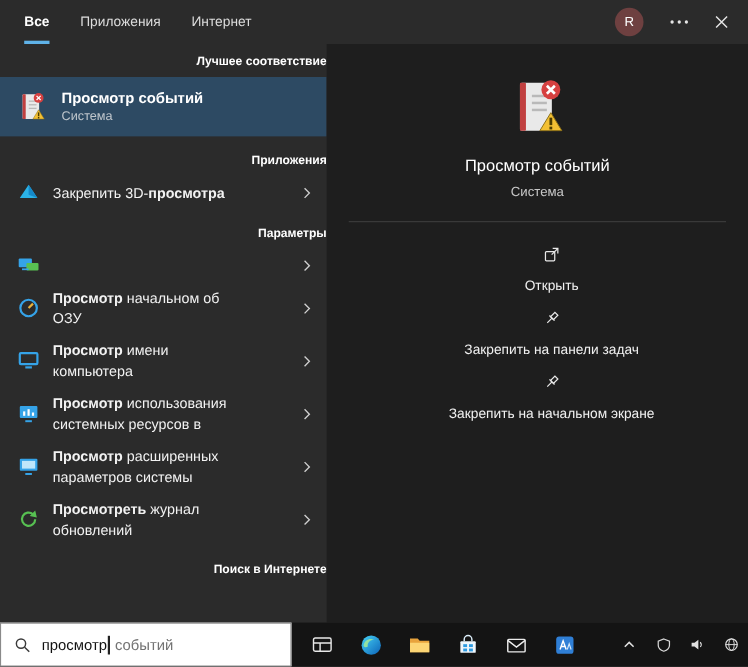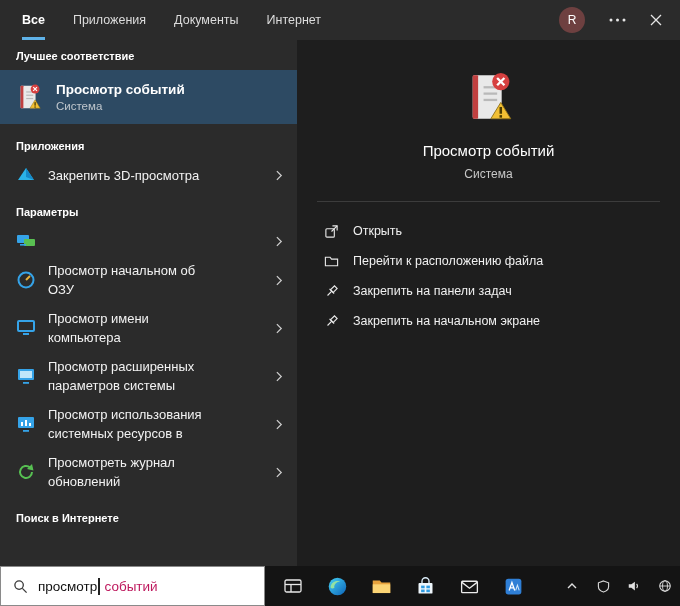"Документы" div.tab { html: <div> <span>Документы</span> </div> -> none }
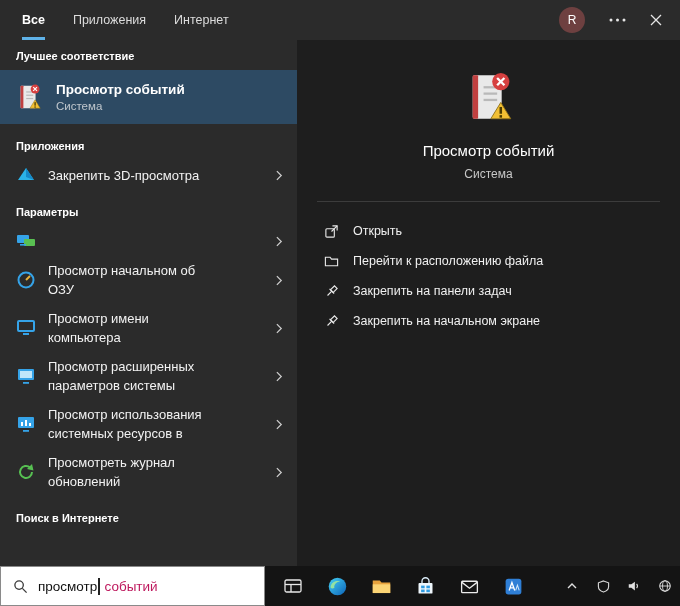"Лучшее соответствие" .section-header { text-align: none -> right }
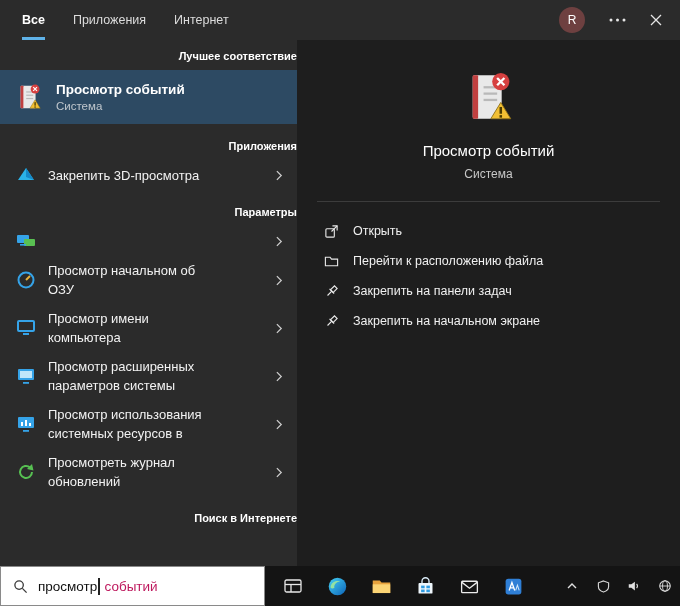"просмотра" .ri-title b { font-weight: 400 -> 700 }
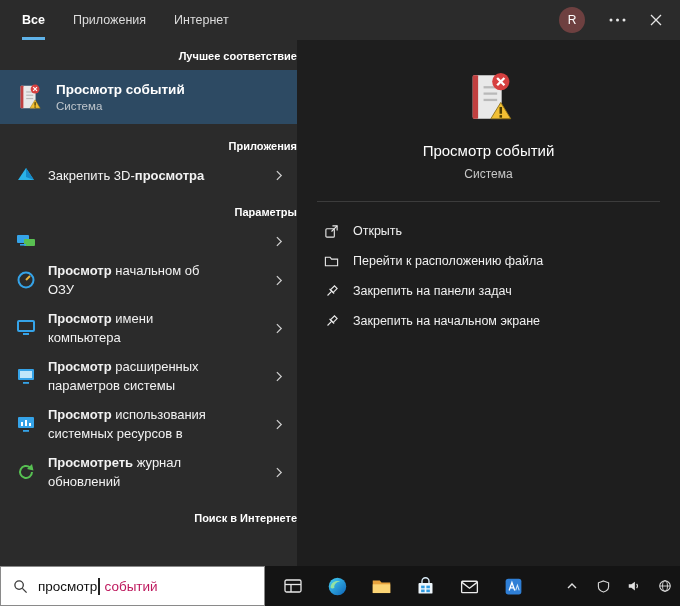"Открыть" .rp-action { flex-direction: none -> column }
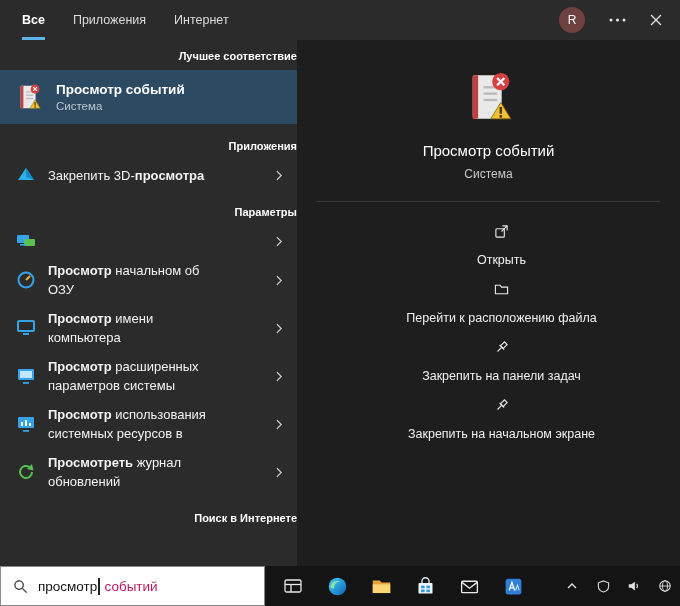"Перейти к расположению файла" div.rp-action { html: <div> <span> <svg> <path></path> </svg> </span> <span>Перейти к расположению файла</span> </div> -> none }
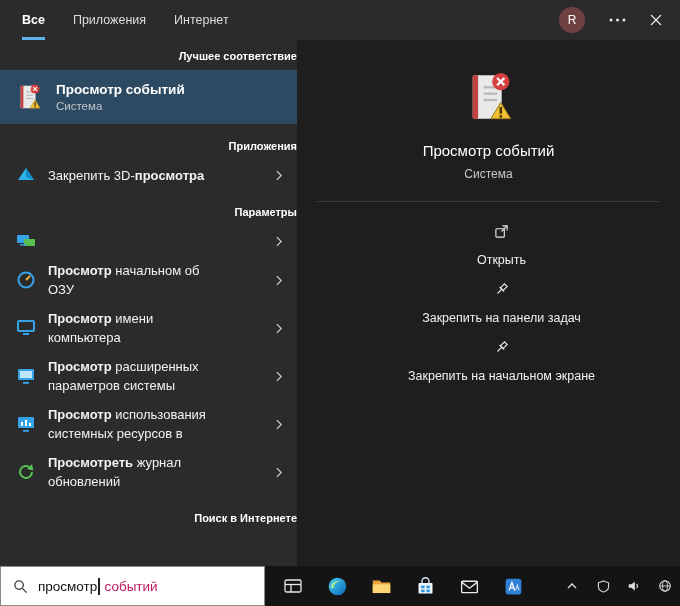"Просмотр расширенных параметров системы" div.result-item { order: before "Просмотр использования системных" -> after "Просмотр использования системных" }
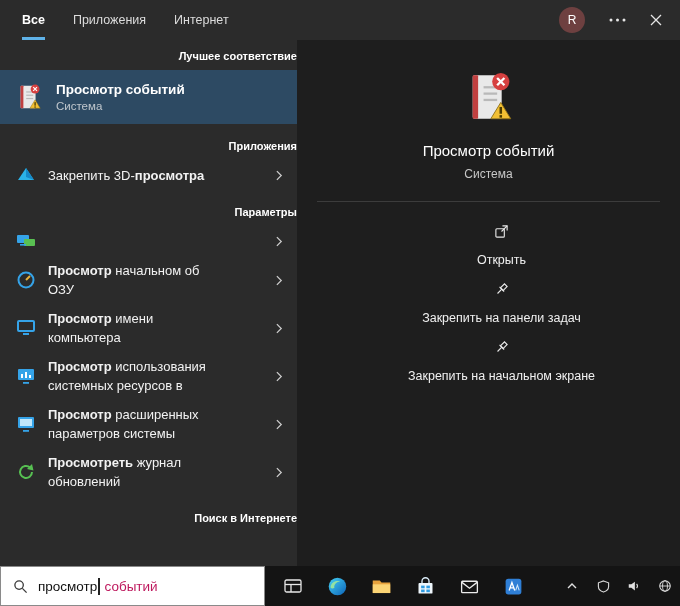"событий" .s-sugg { color: #be185d -> #737373 }
